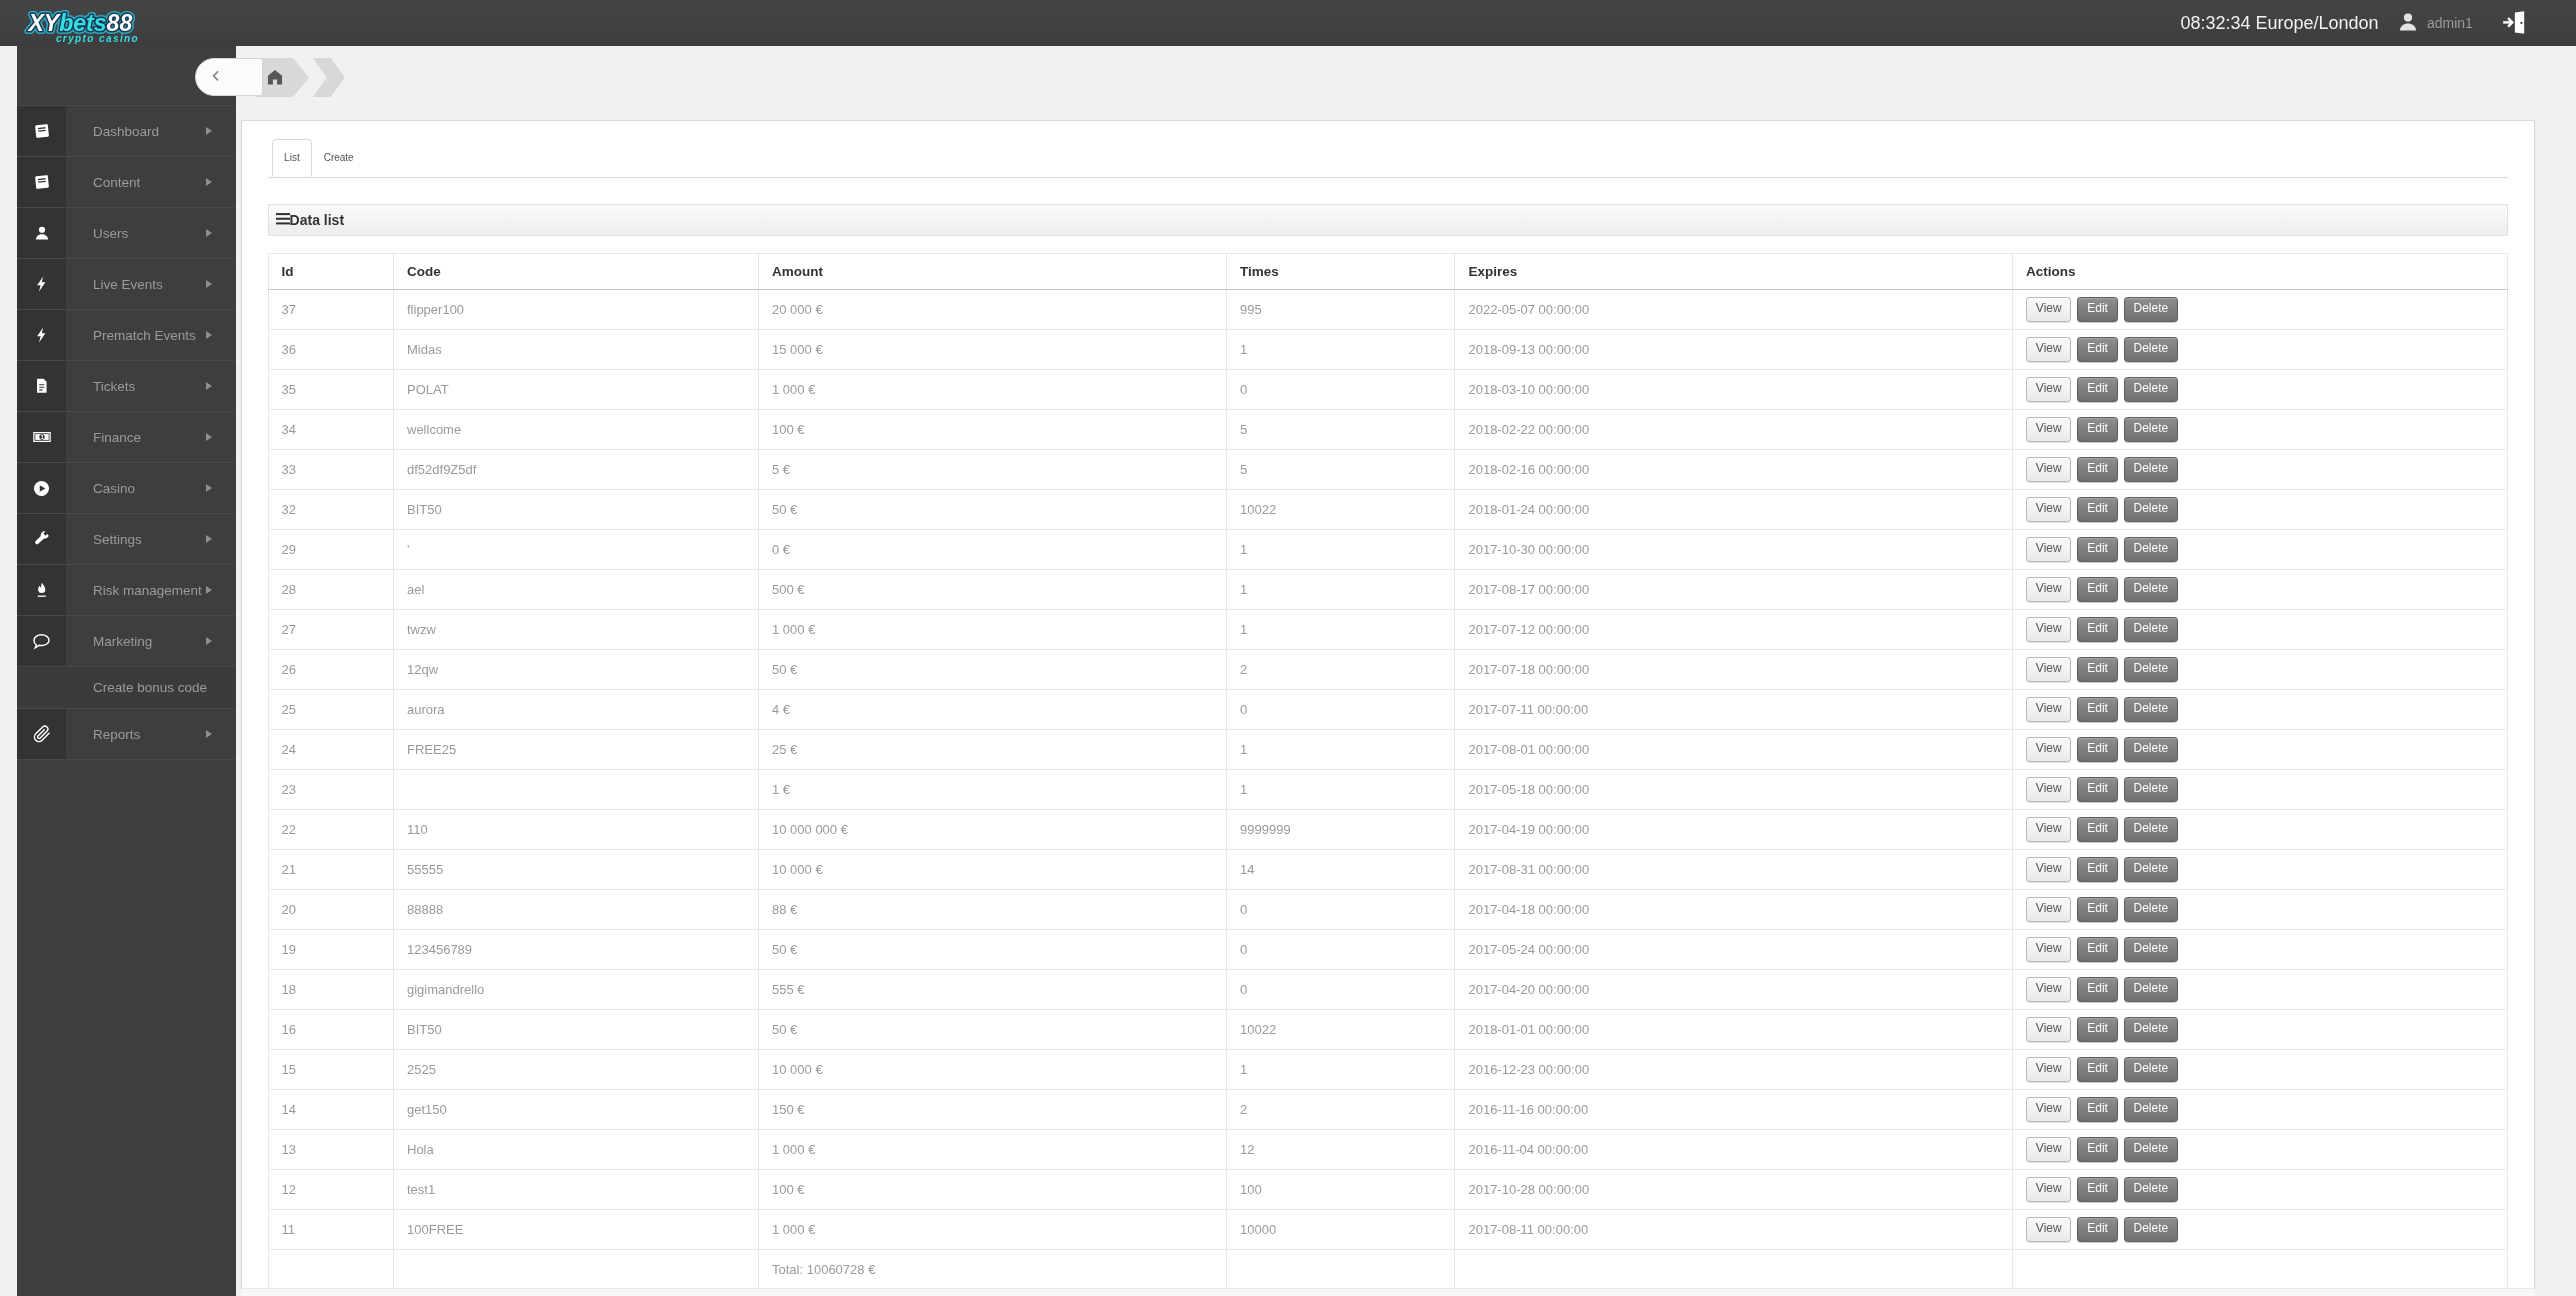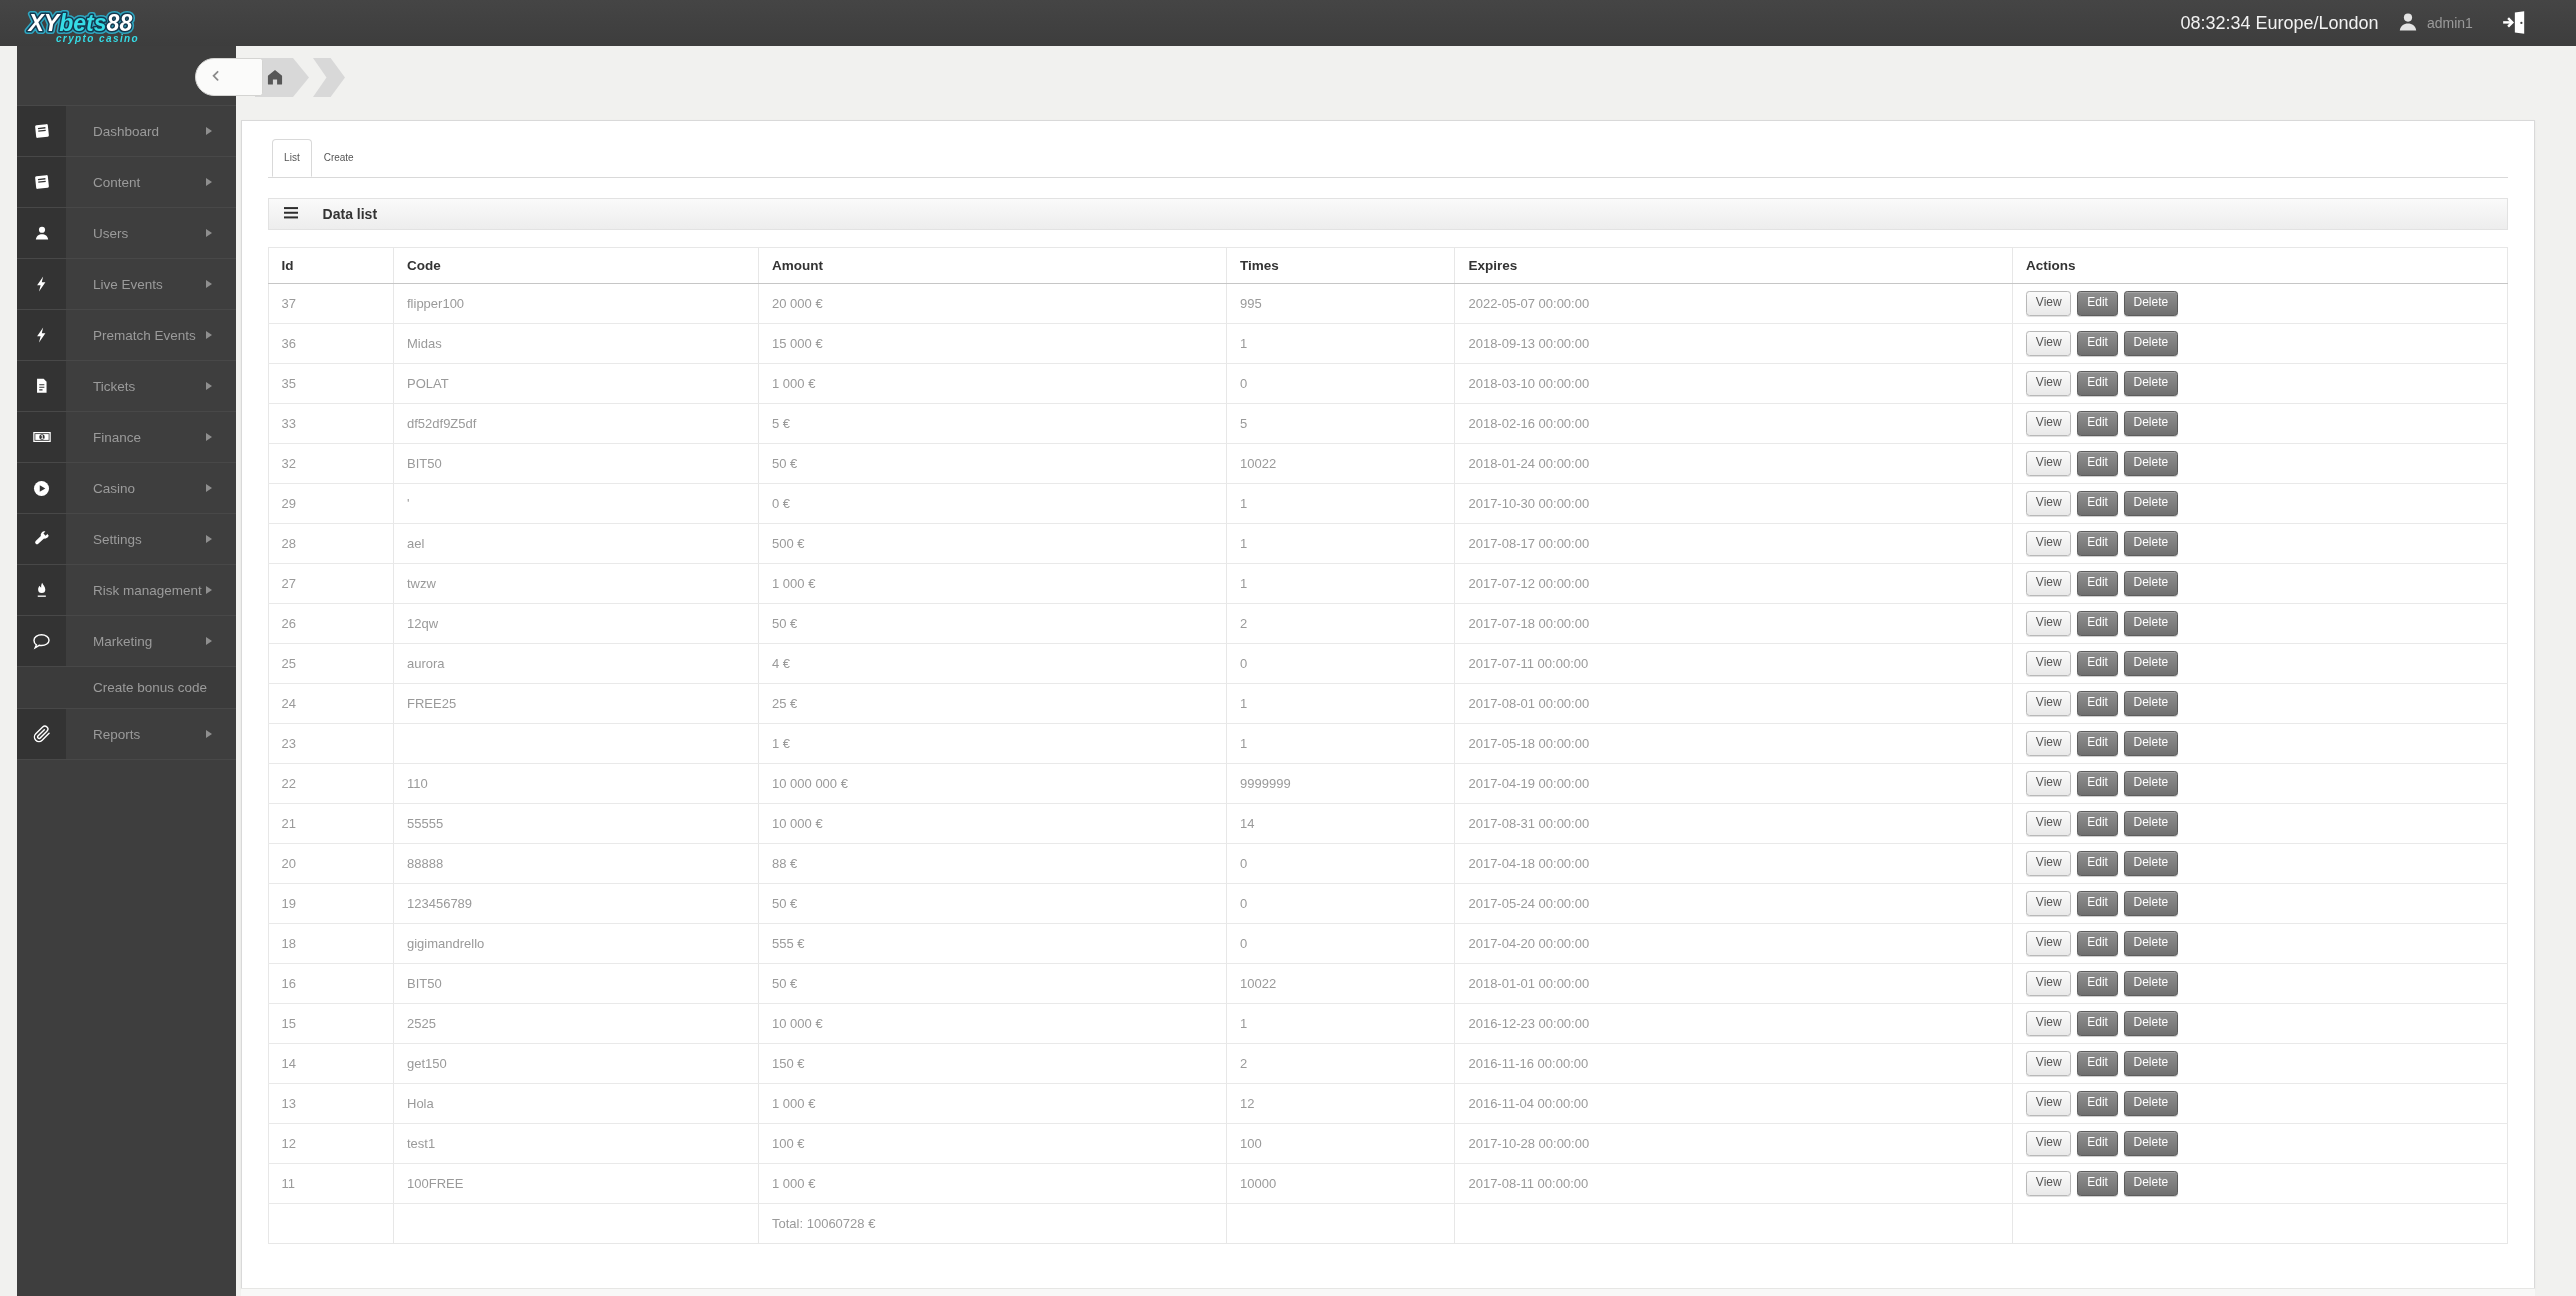"Data list" .panel-header { gap: 25px -> 0; margin-top: 20px -> 26px; padding: 0 15px -> 0 7px }
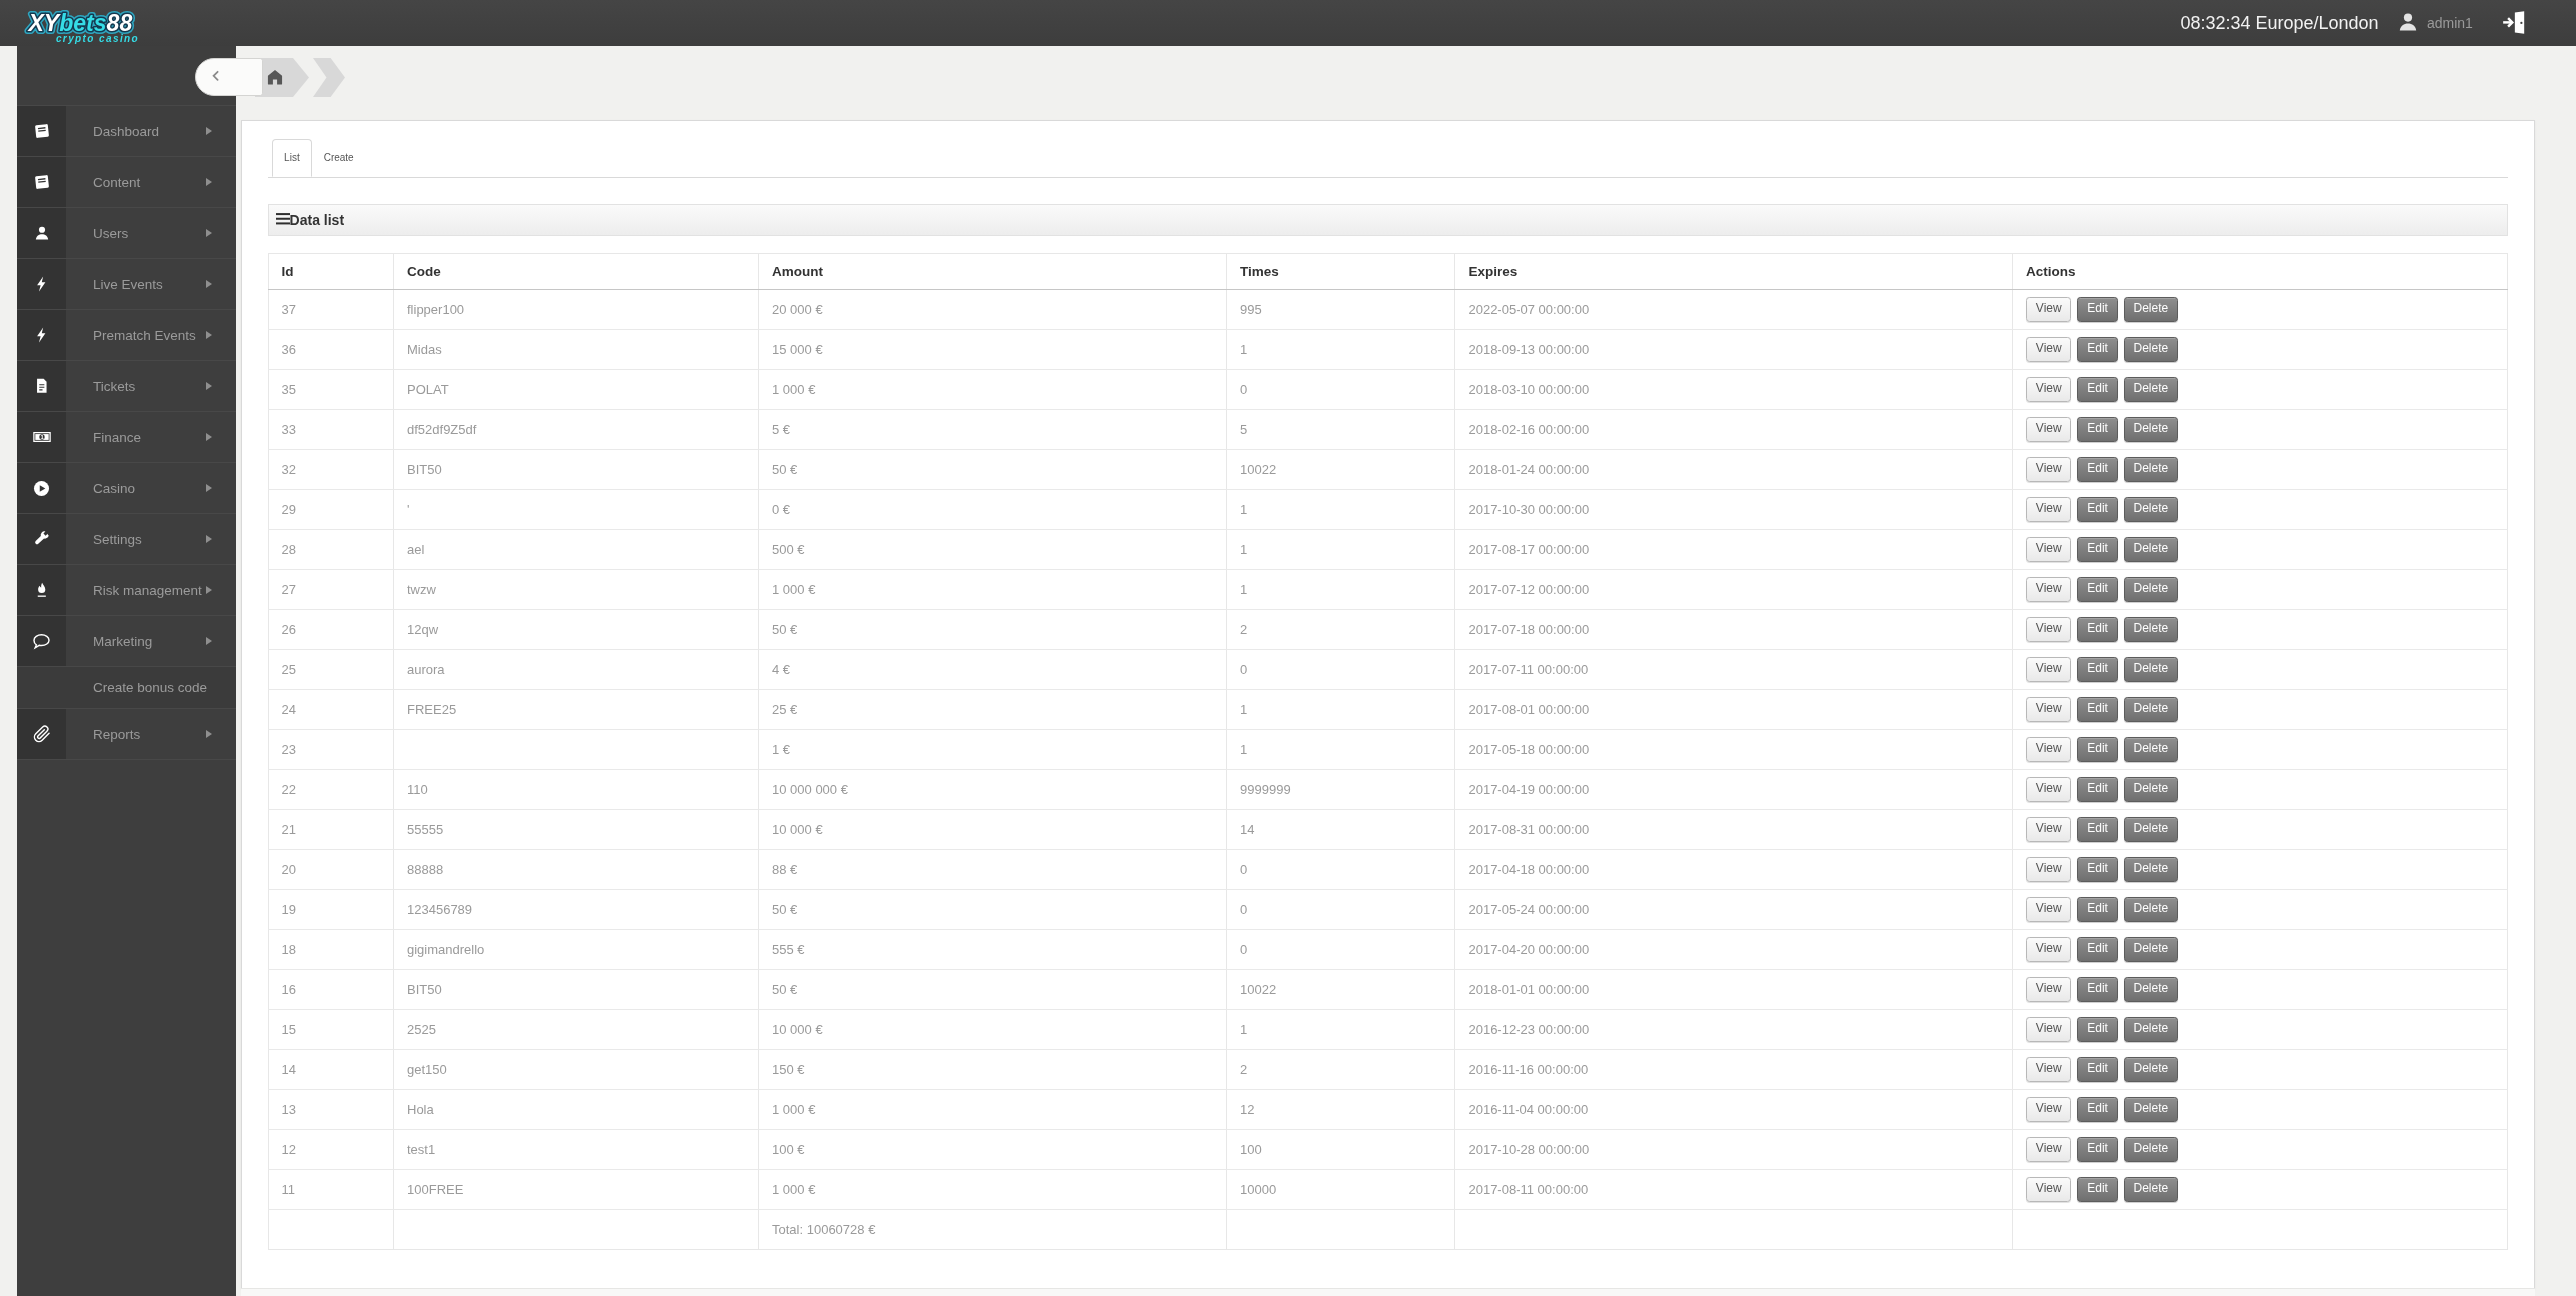"34" tr { html: none -> <tr> <td>34</td> <td>wellcome</td> <td>100 €</td> <td>5</td> <td>2018-02-22 00:00:00</td> <td><span>View</span><span>Edit</span><span>Delete</span></td> </tr> }
